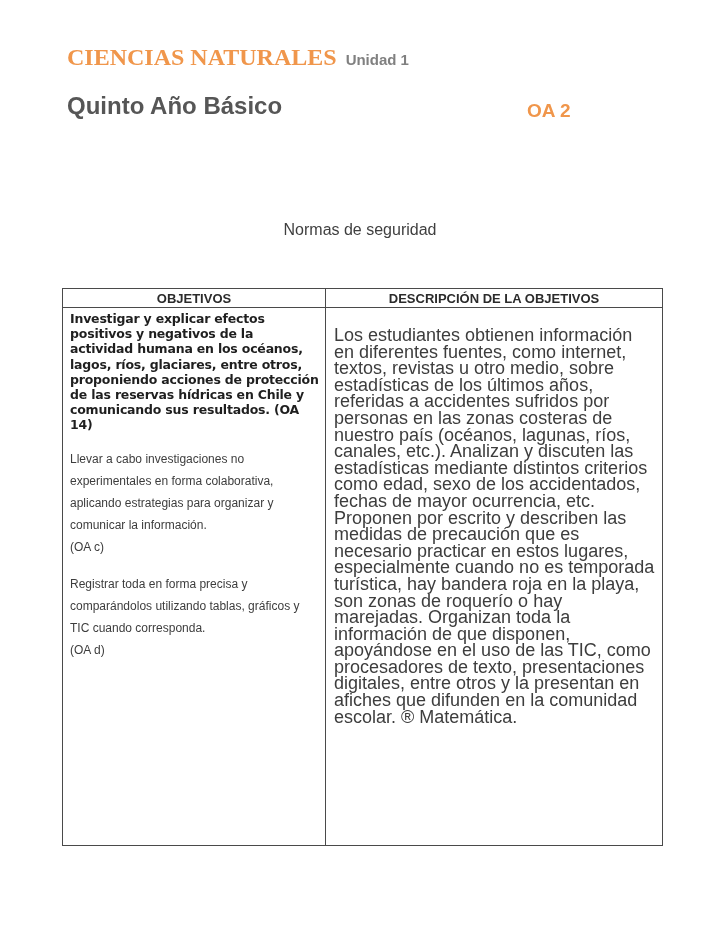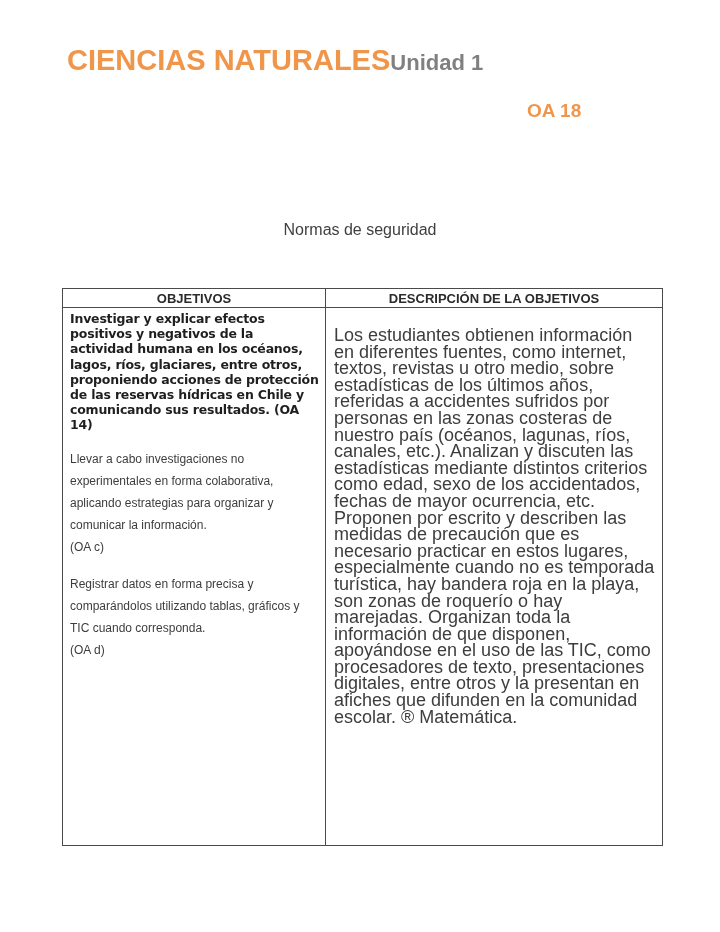"CIENCIAS NATURALES" .course-title { font-family: none -> Liberation Serif, serif; font-size: 29px -> 24px }
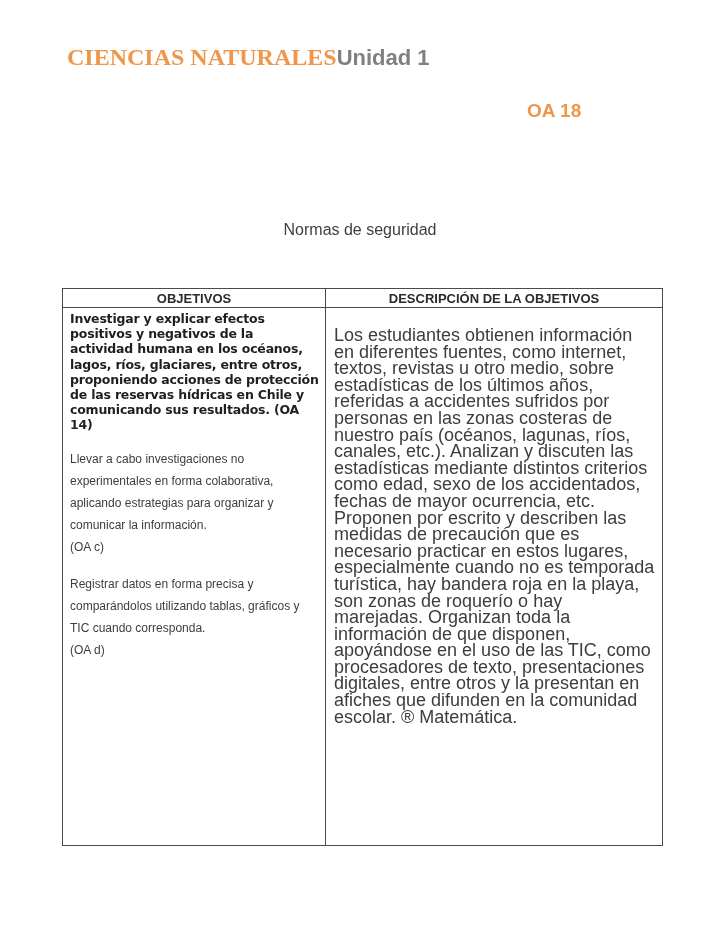"Unidad 1" .unit-label { font-size: 22px -> 15px; margin-left: none -> 9px }
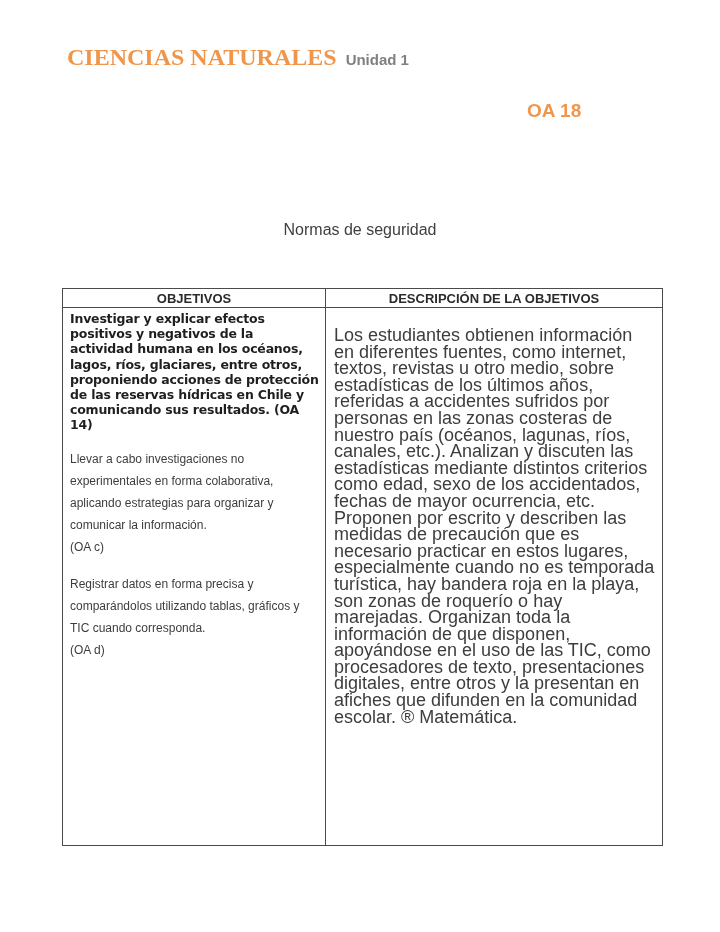"Quinto Año Básico" div.grade-line { html: none -> <div>Quinto Año Básico</div> }
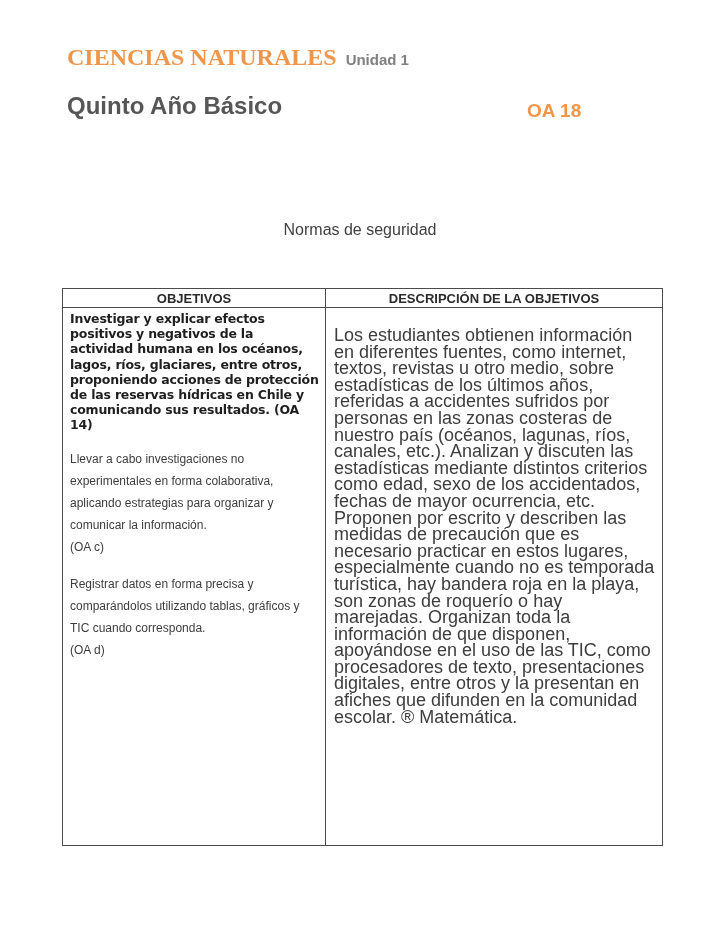"OA 18" div.oa-code { text: 18 -> 2 }
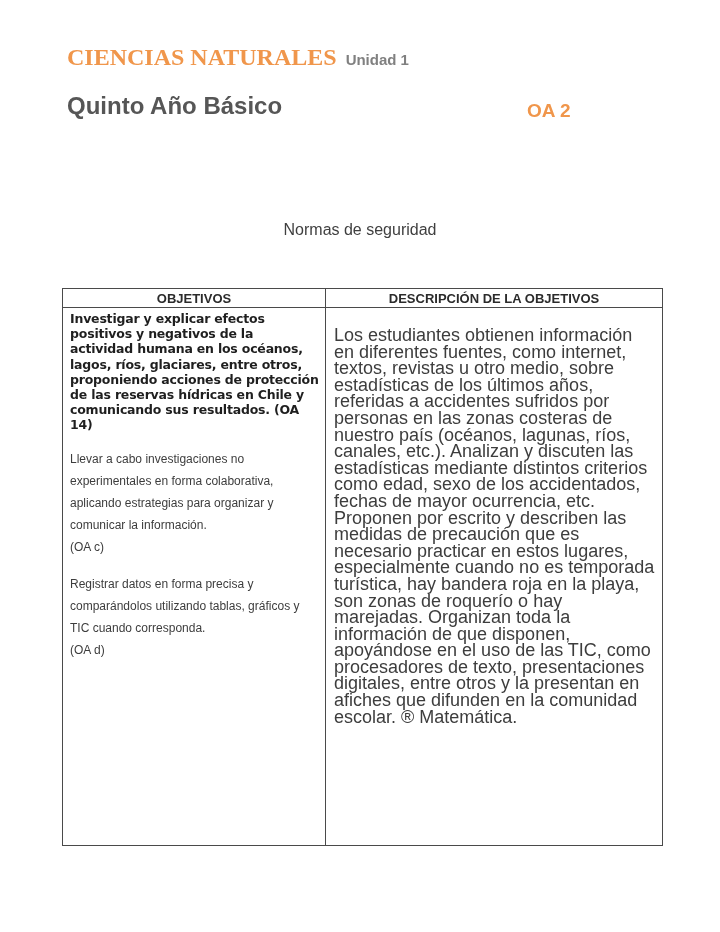"Registrar datos en forma precisa" p.obj-skill { text: datos -> toda }
